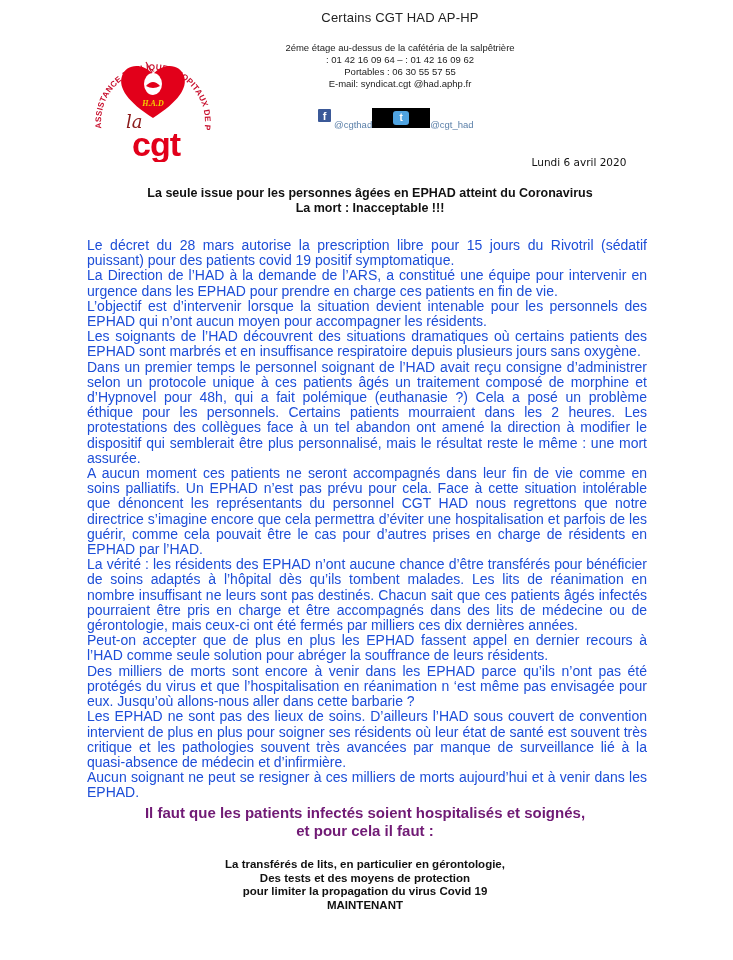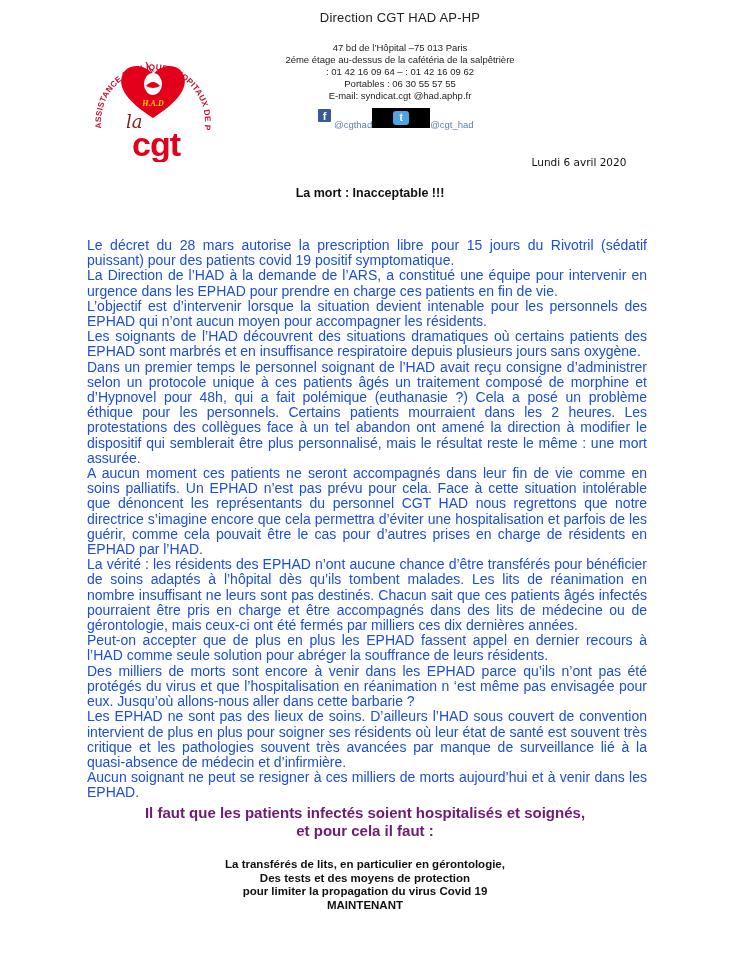"Direction CGT HAD AP-HP" div.abs { text: Direction -> Certains }
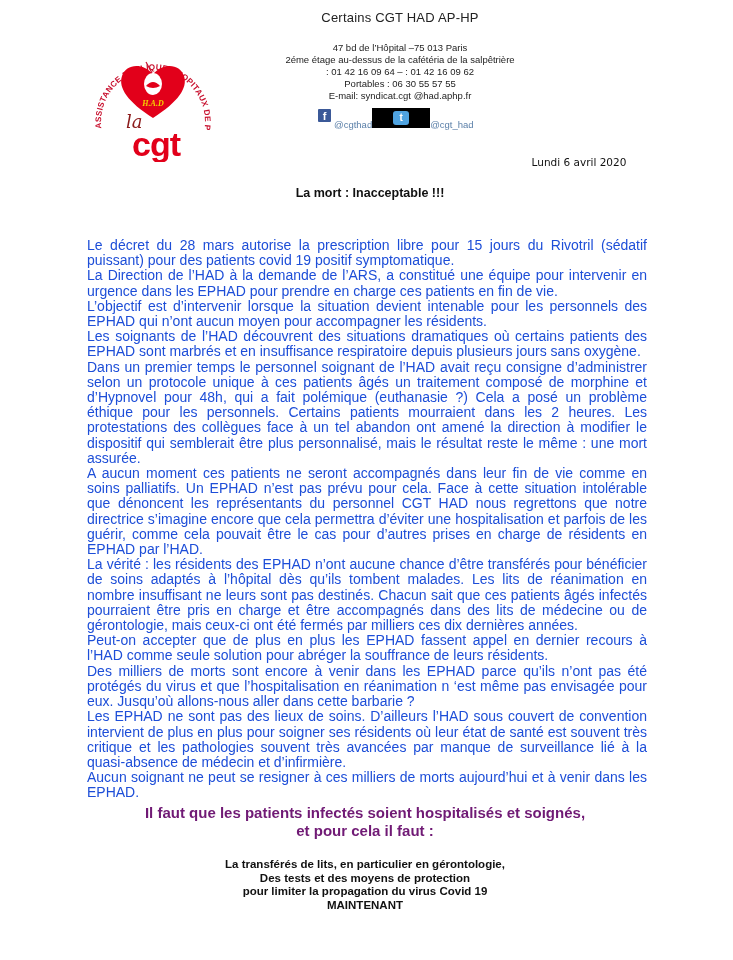"47 bd de l’Hôpital –75" div { html: <div>47 bd de l’Hôpital –75 013 Paris</div> -> none }
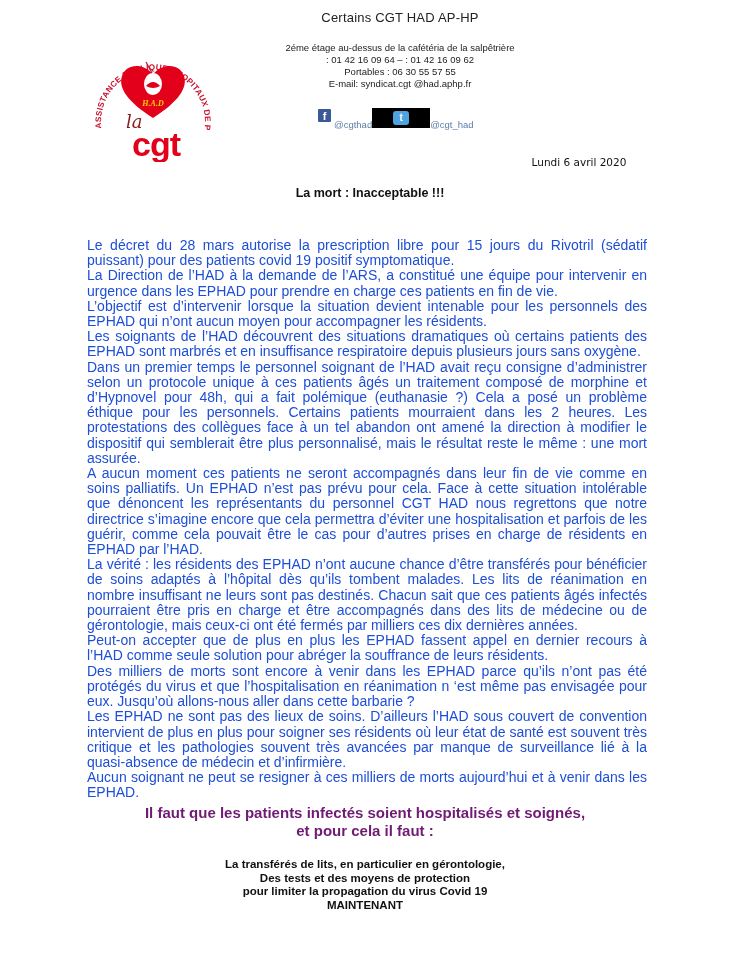"La seule issue pour les" div { html: none -> <div>La seule issue pour les personnes âgées en EPHAD atteint du Coronavirus</div> }
